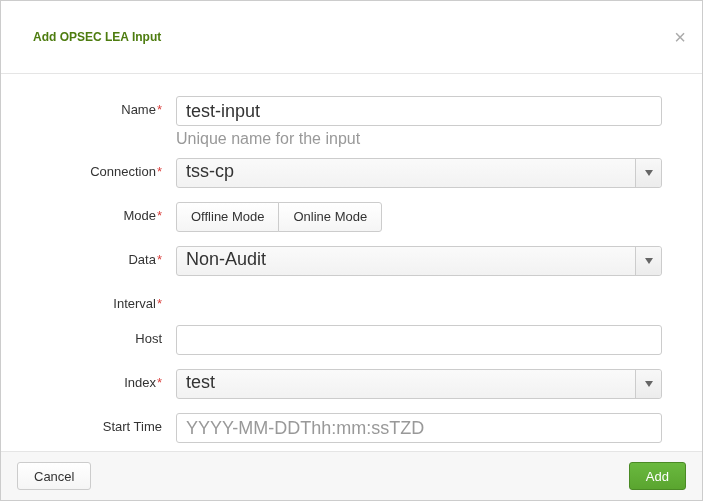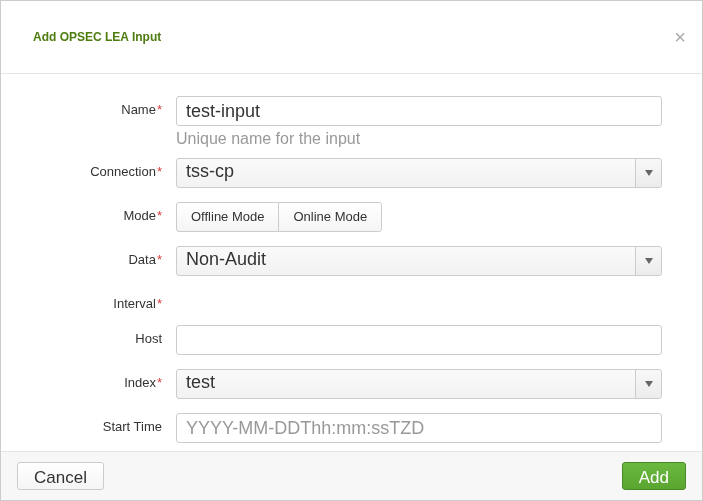"Cancel" .btn { font-size: 17px -> 13px }
